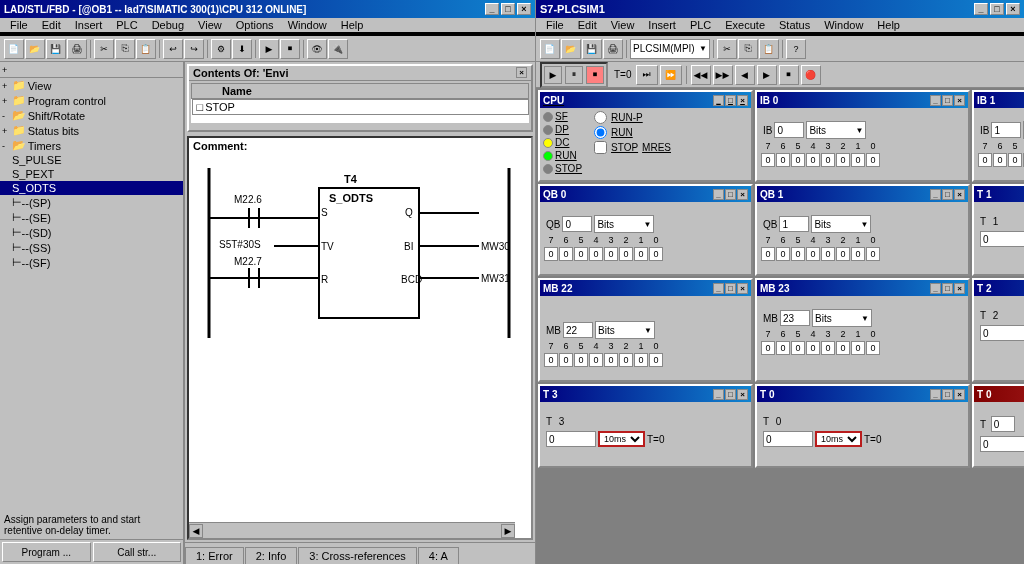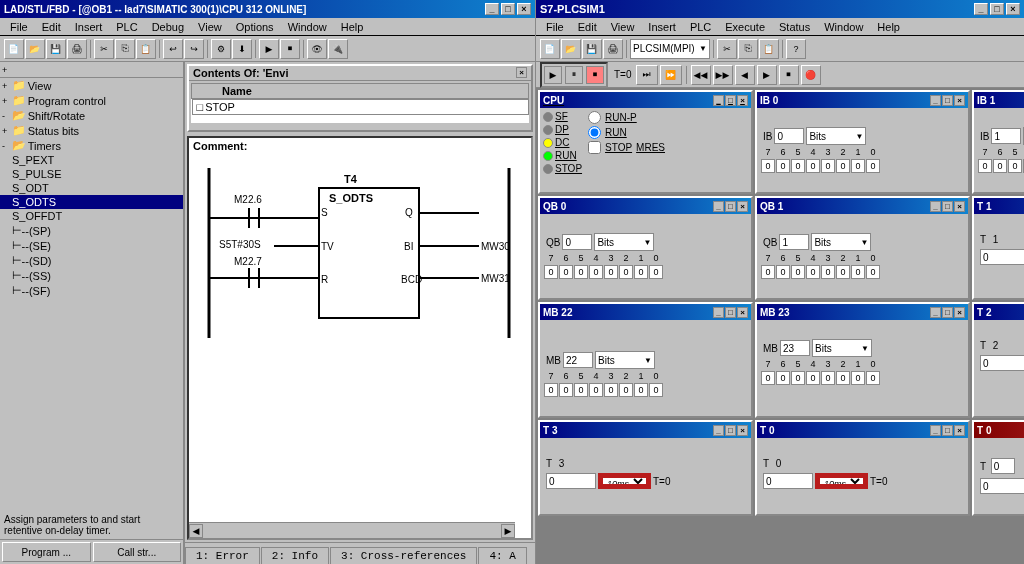"File" .menu-bar { border-bottom: 1px solid #000000 -> 4px solid #000000 }
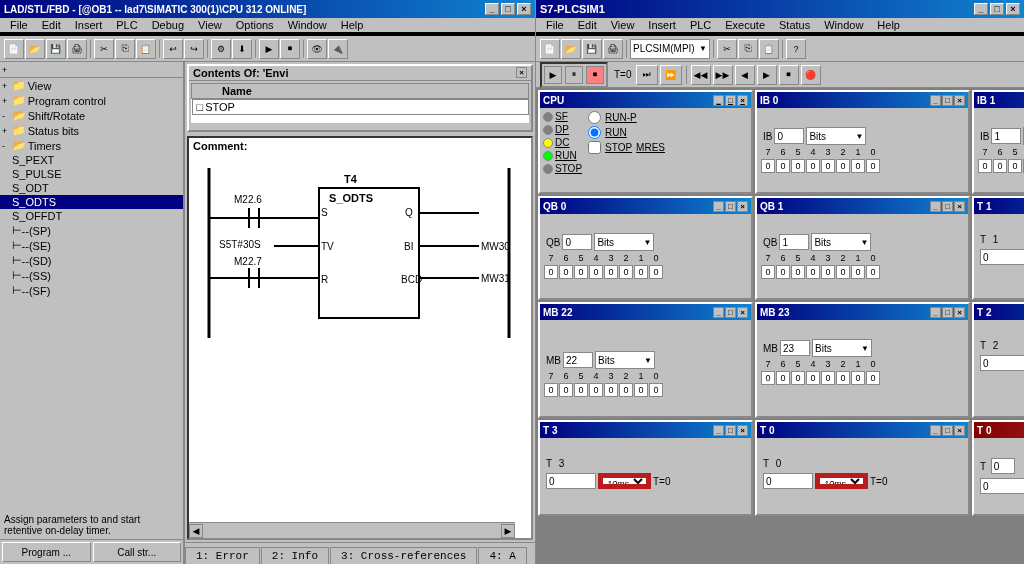"SF" div { gap: 6px -> 12px }
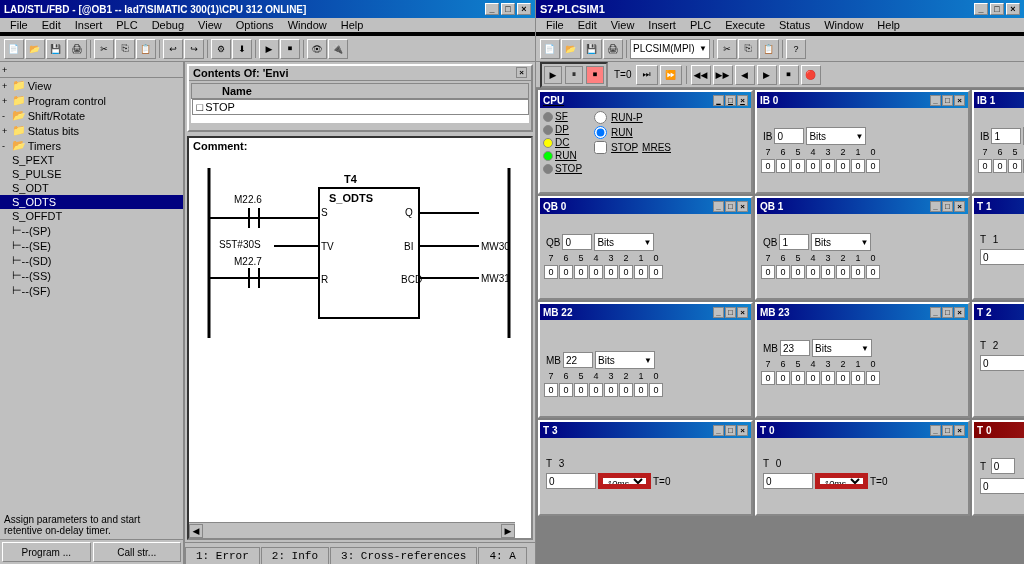"IB" .sub-content { padding: 18px 4px -> 12px 4px }
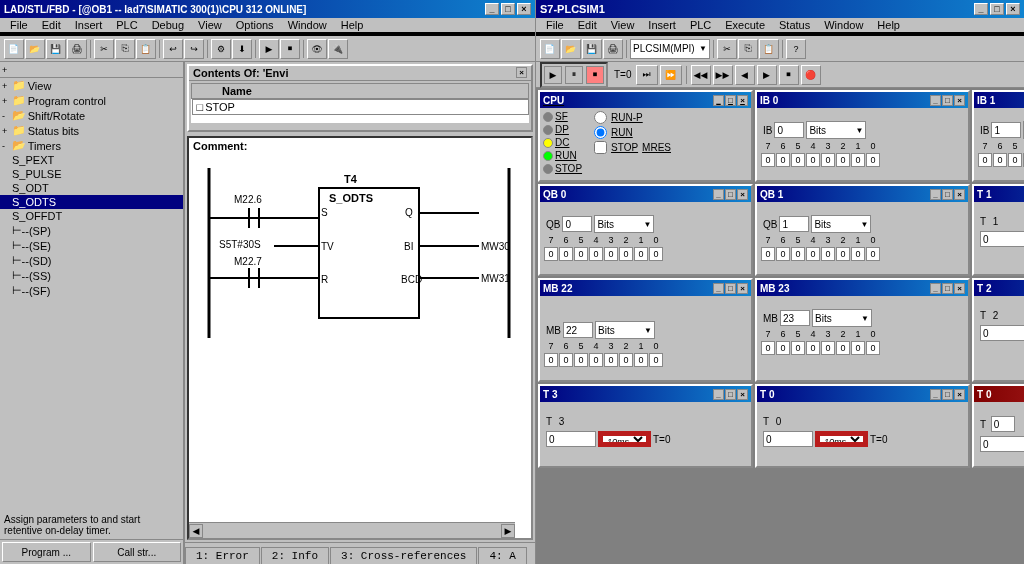"S_PEXT" div.tree-item { order: before "S_PULSE" -> after "S_PULSE" }
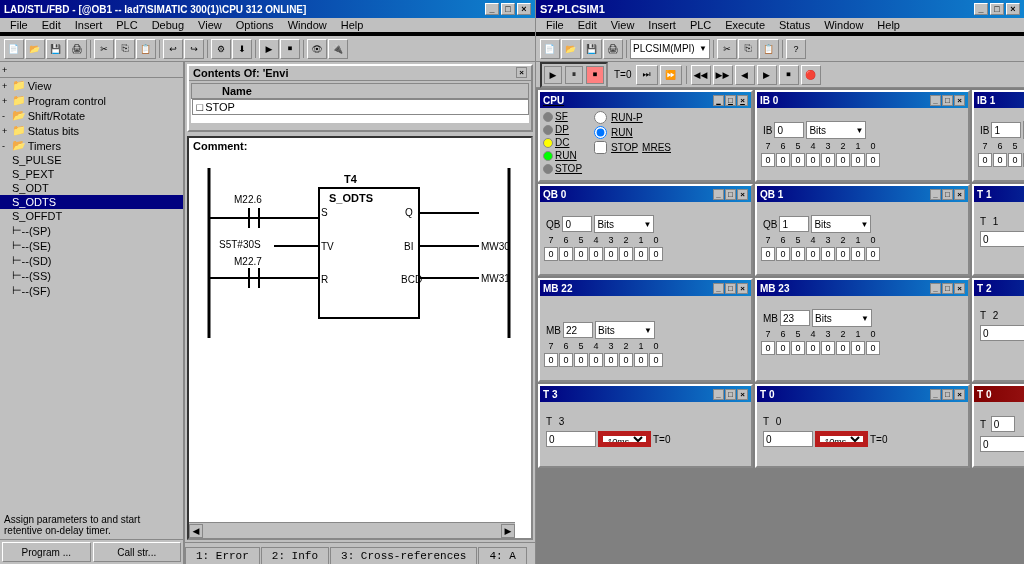"S_ODT" div.tree-item { html: <div> <span>S_ODT</span> </div> -> none }
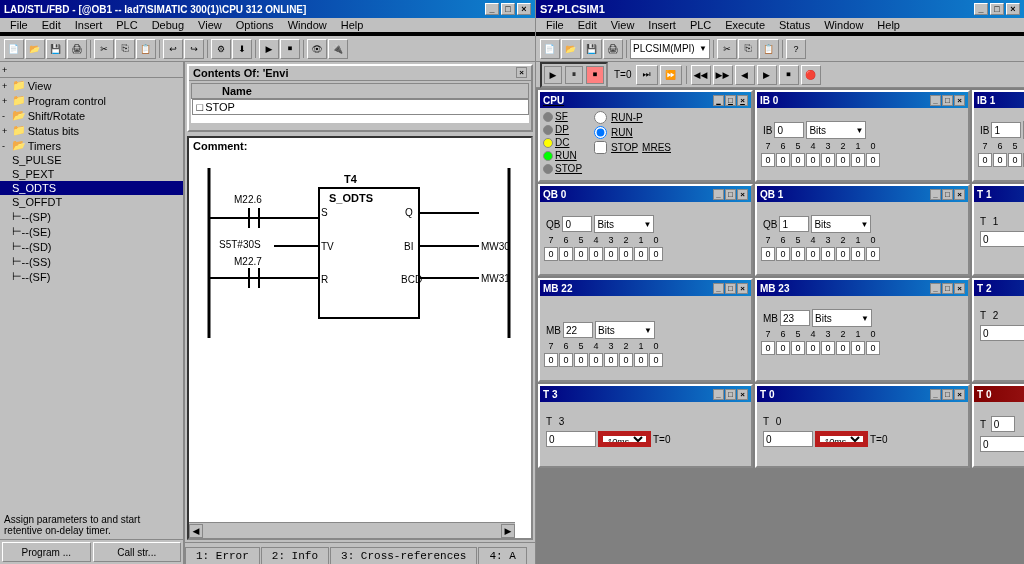"S_OFFDT" div.tree-item { html: <div> <span>S_OFFDT</span> </div> -> none }
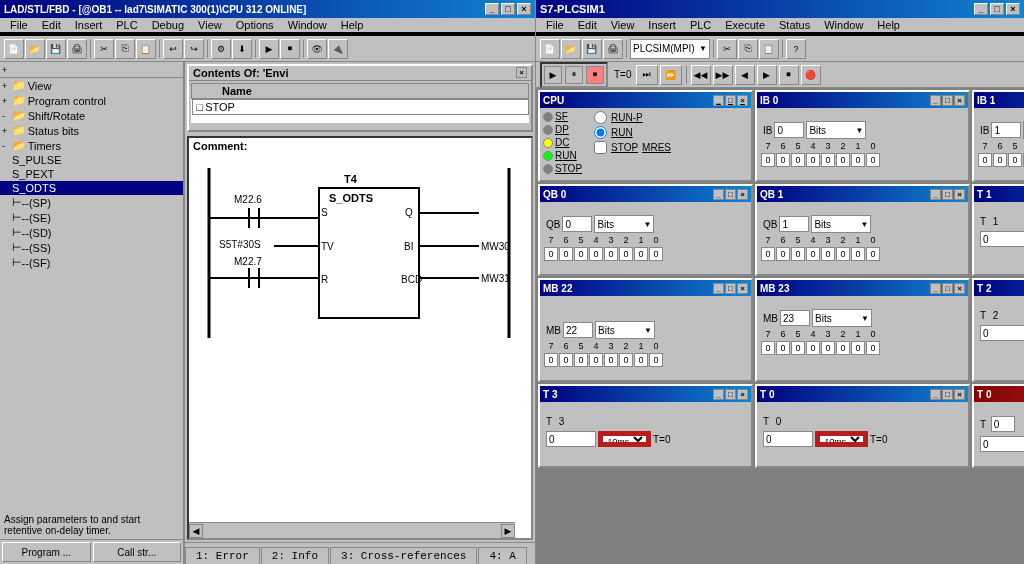"10ms" .time-select { border: 5px solid #b91c1c -> 2px solid #b91c1c; font-style: italic -> none }
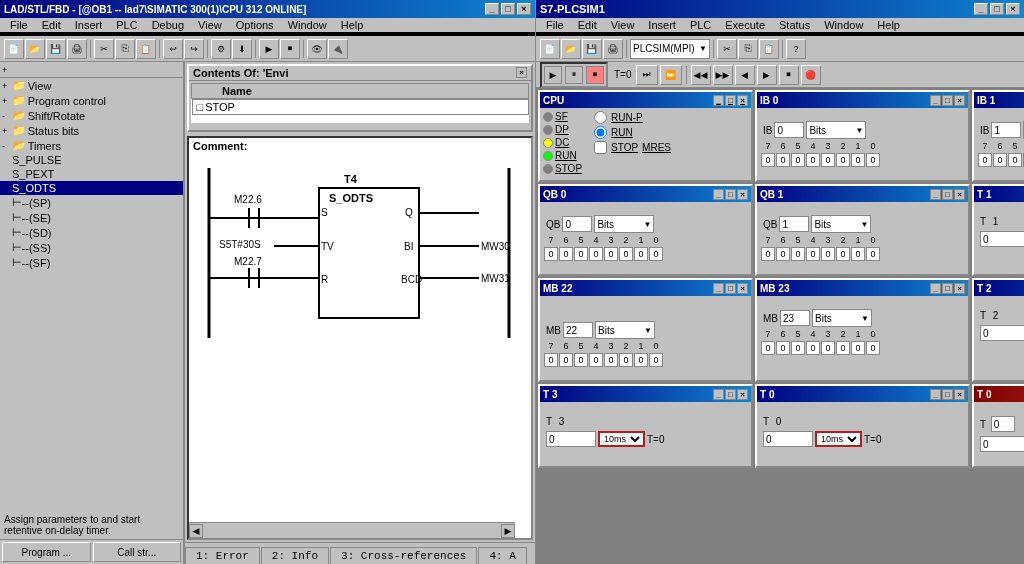"1: Error" .status-tab { font-family: Liberation Mono, monospace -> none }
